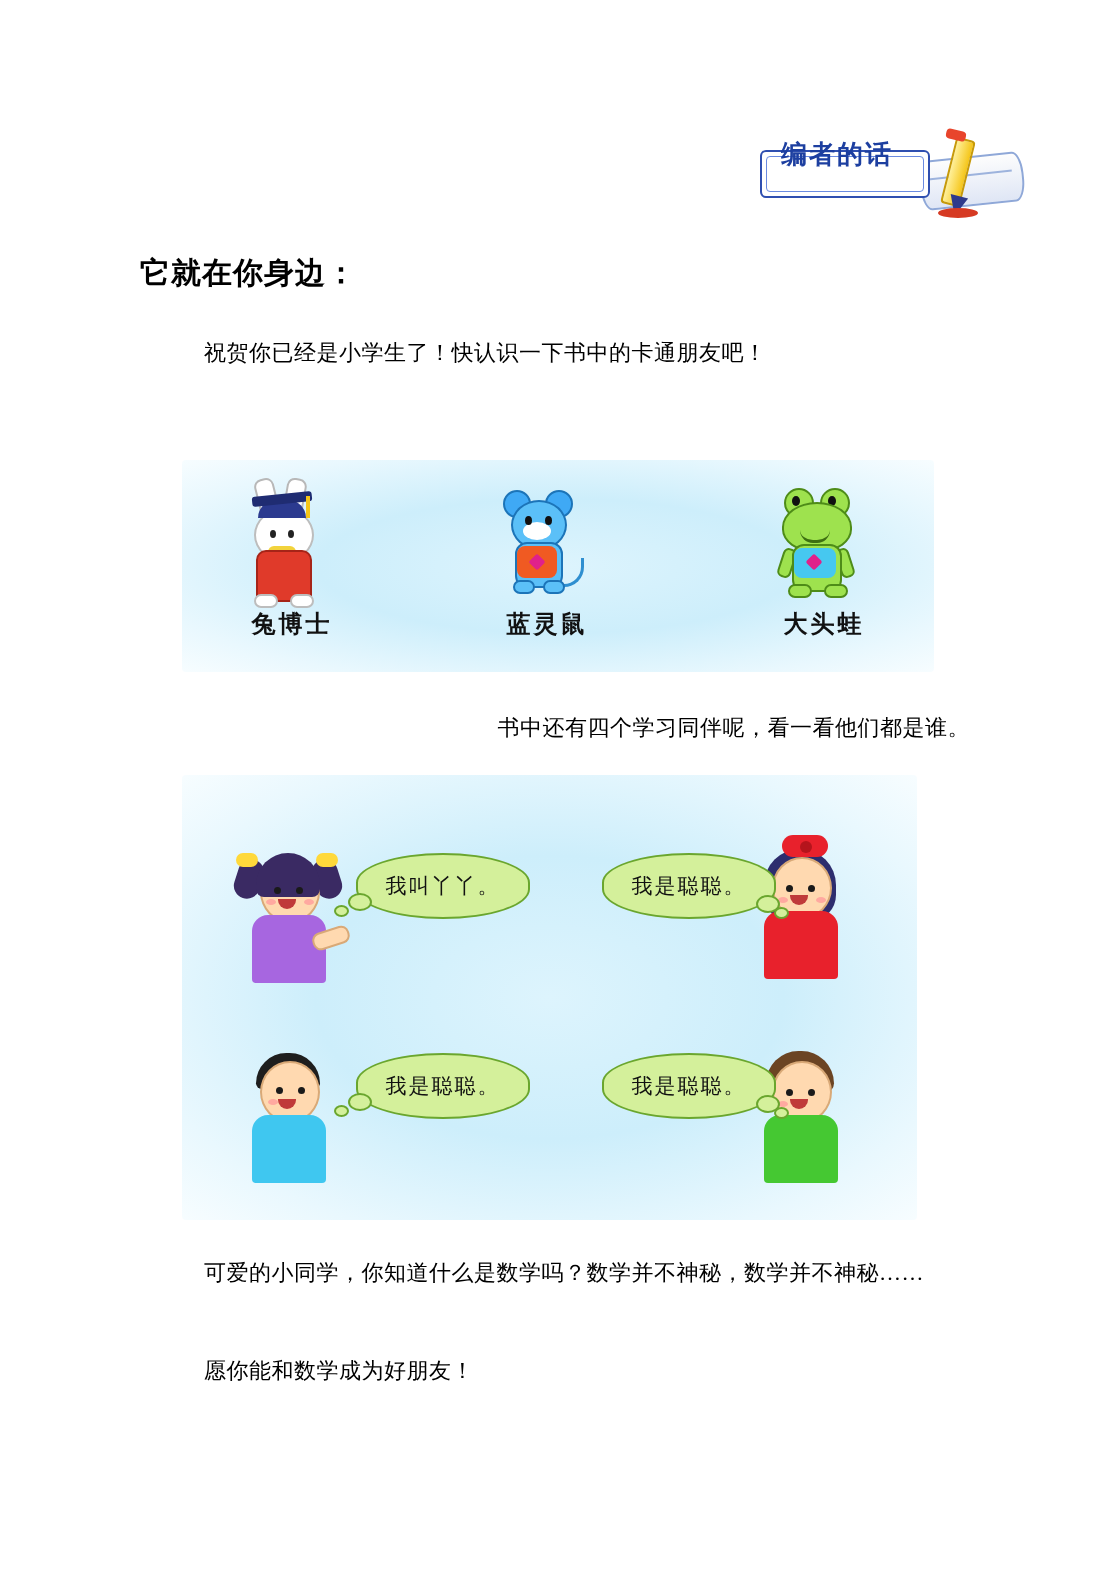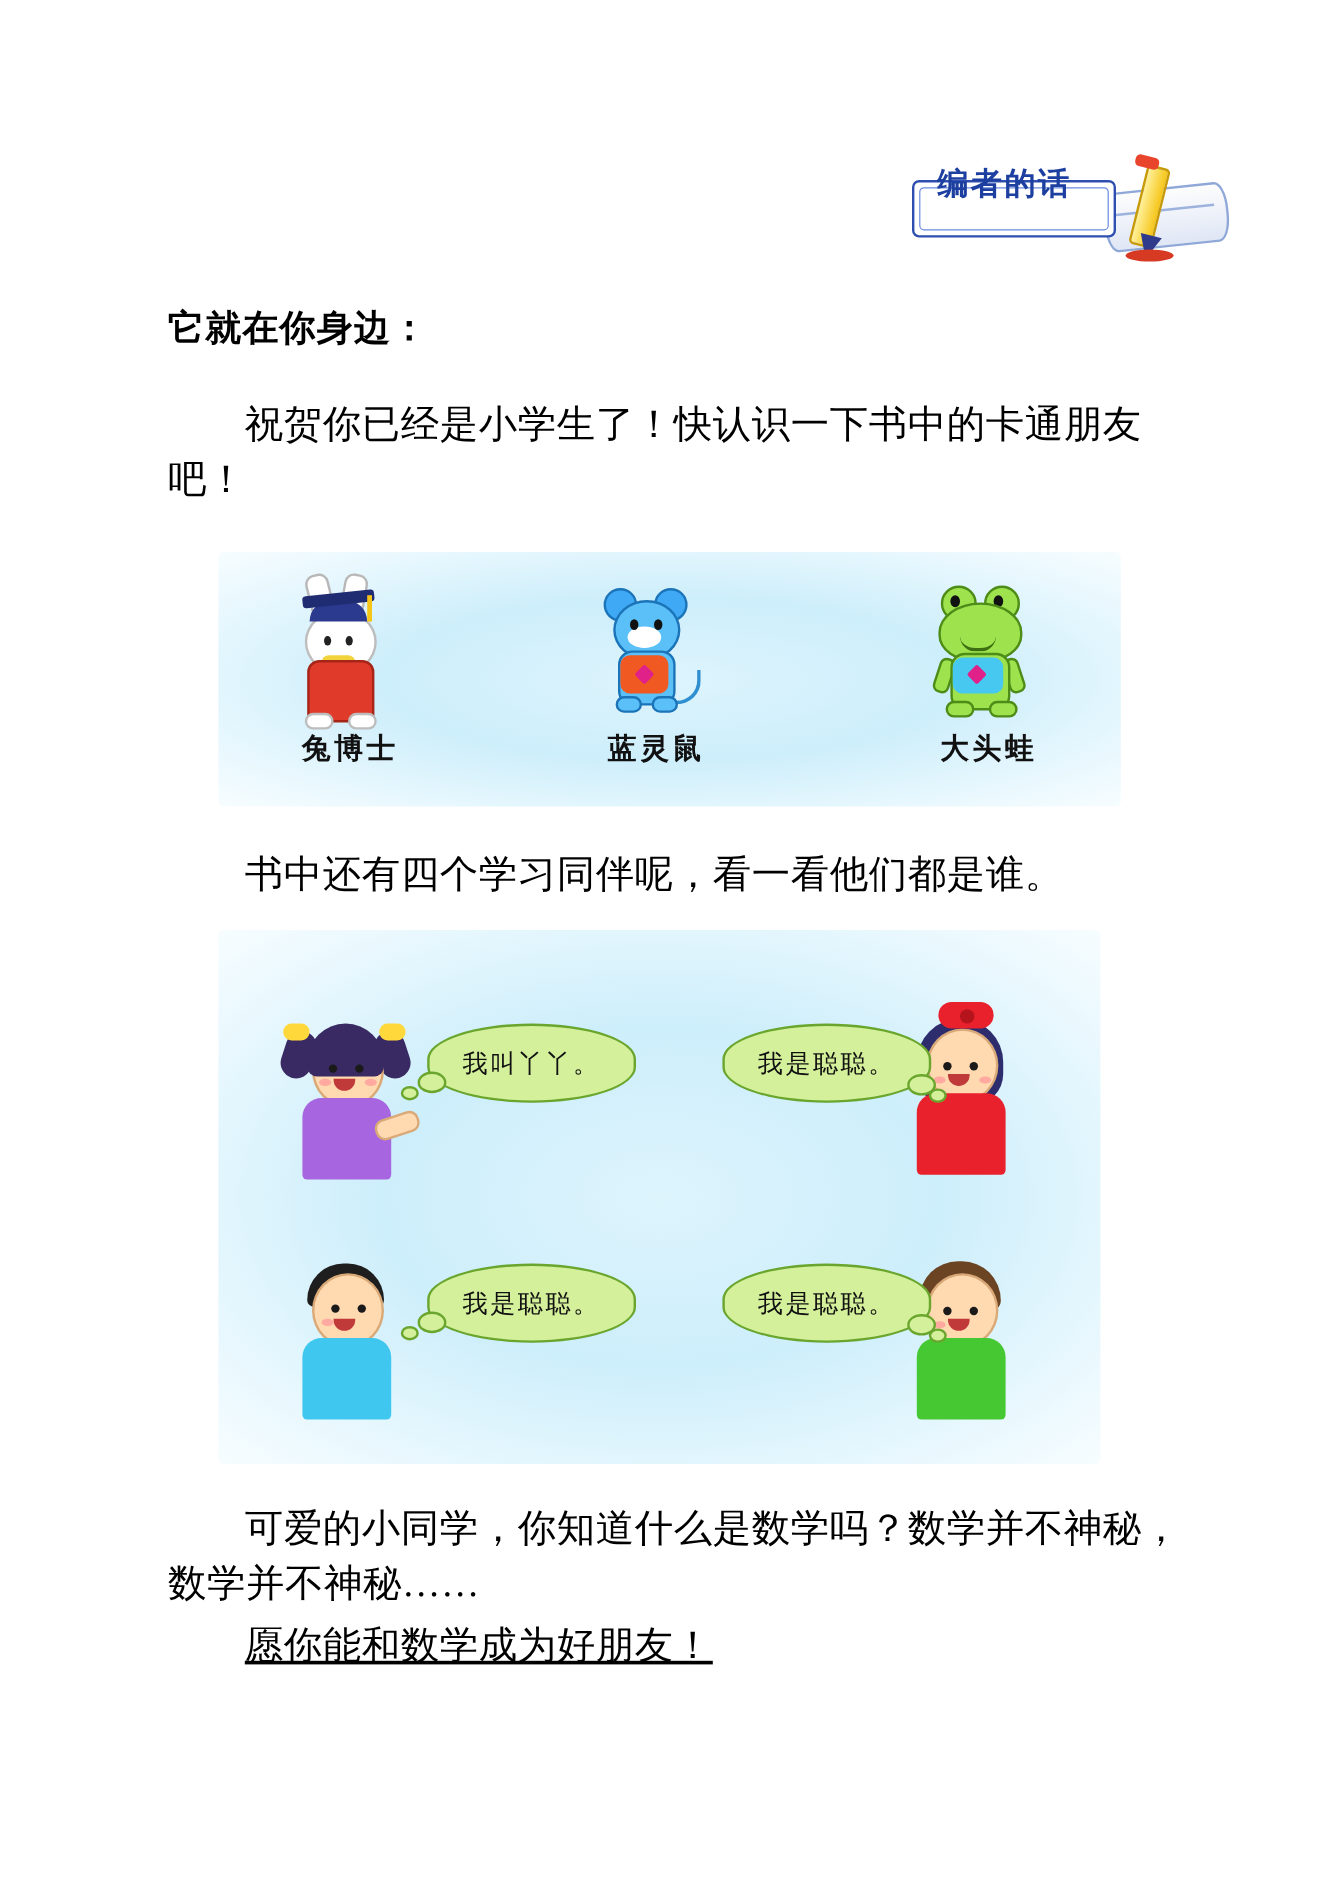"祝贺你已经是小学生了！快认识一下书中的卡通朋友吧！" .para { font-size: 32px -> 22px }
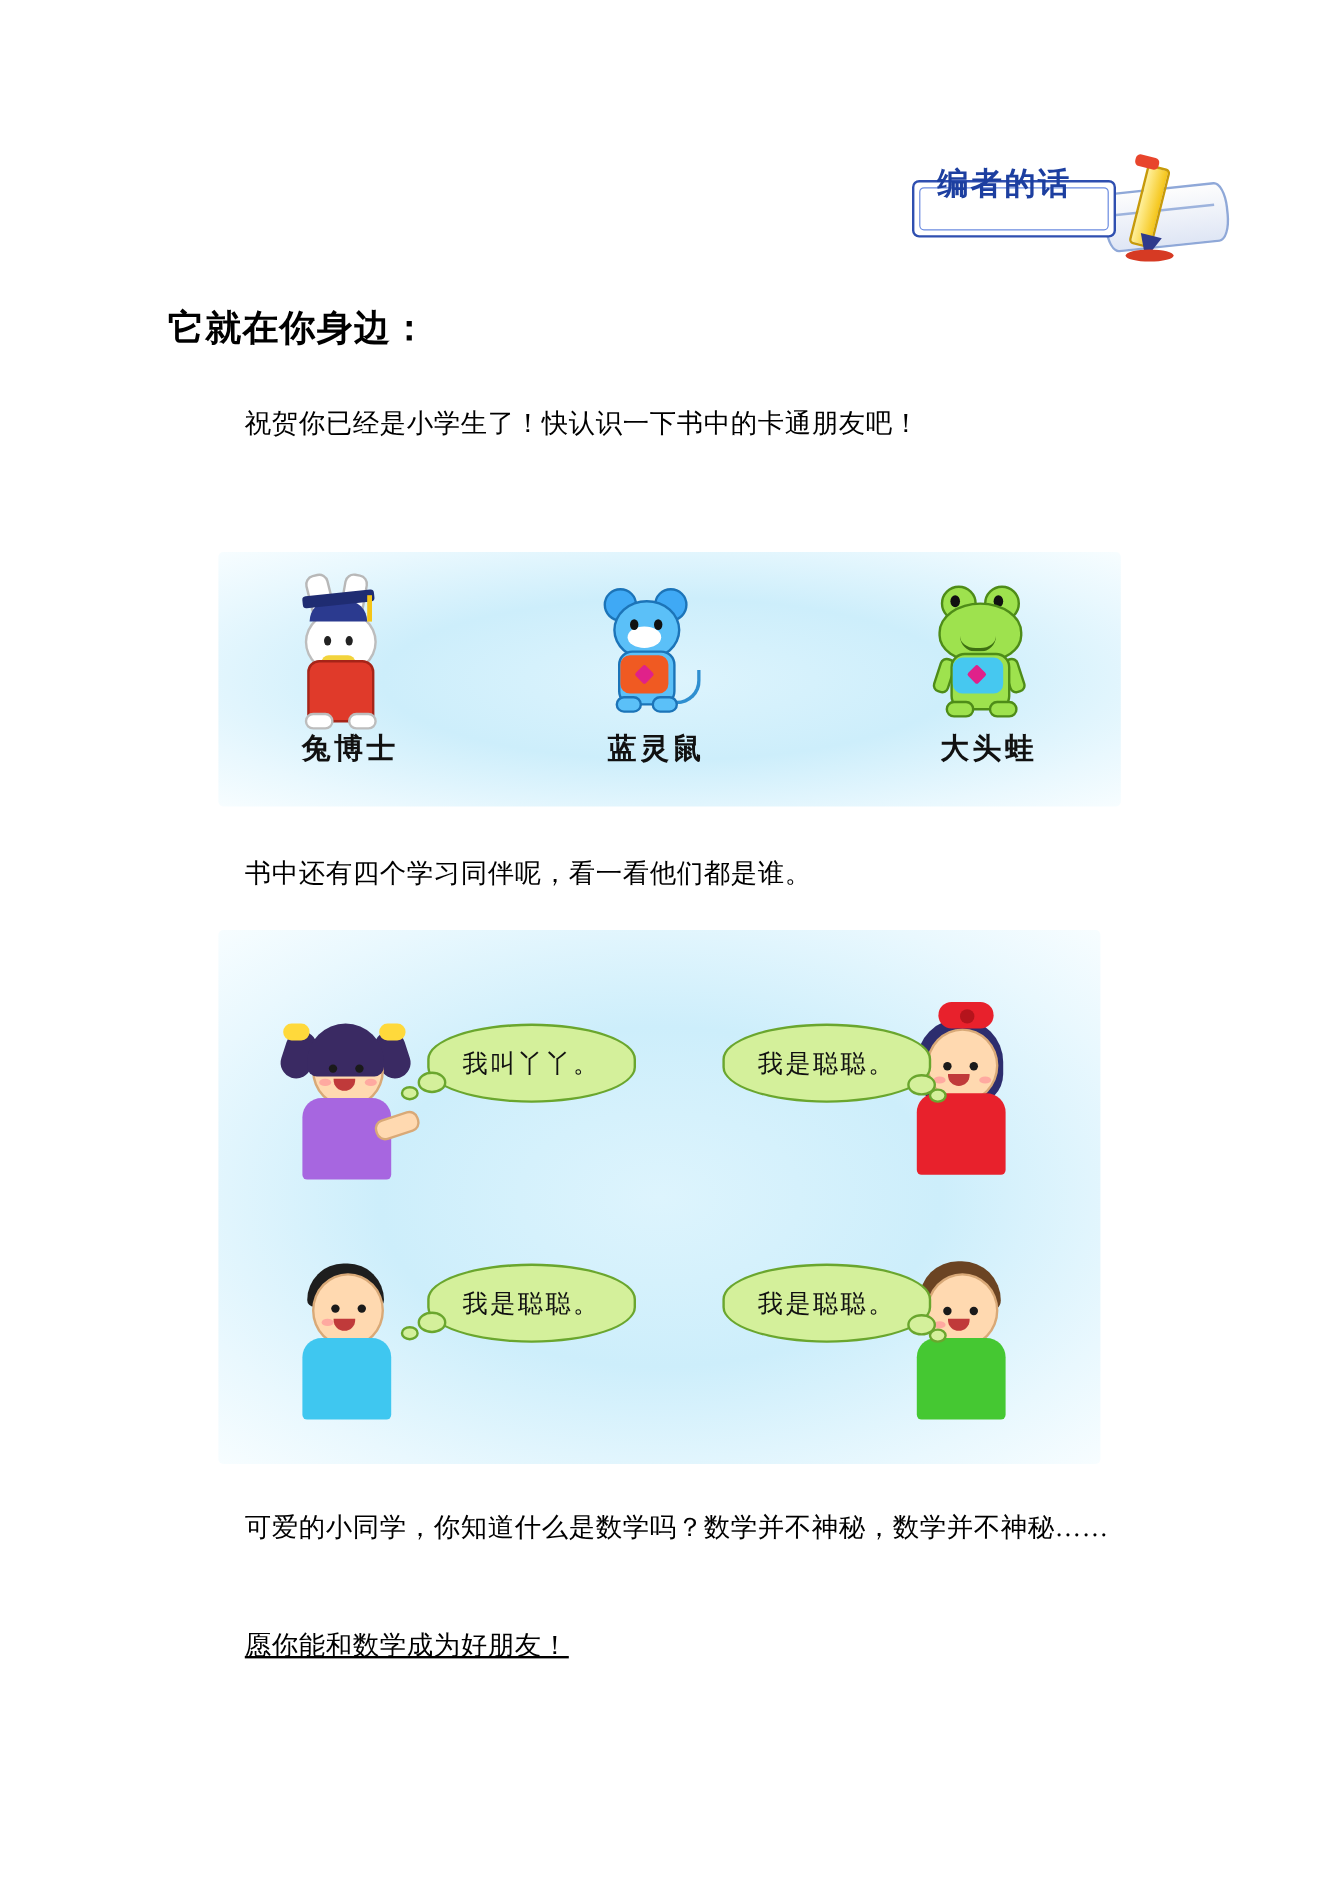"书中还有四个学习同伴呢，看一看他们都是谁。" .para.p2 { text-align: none -> right }
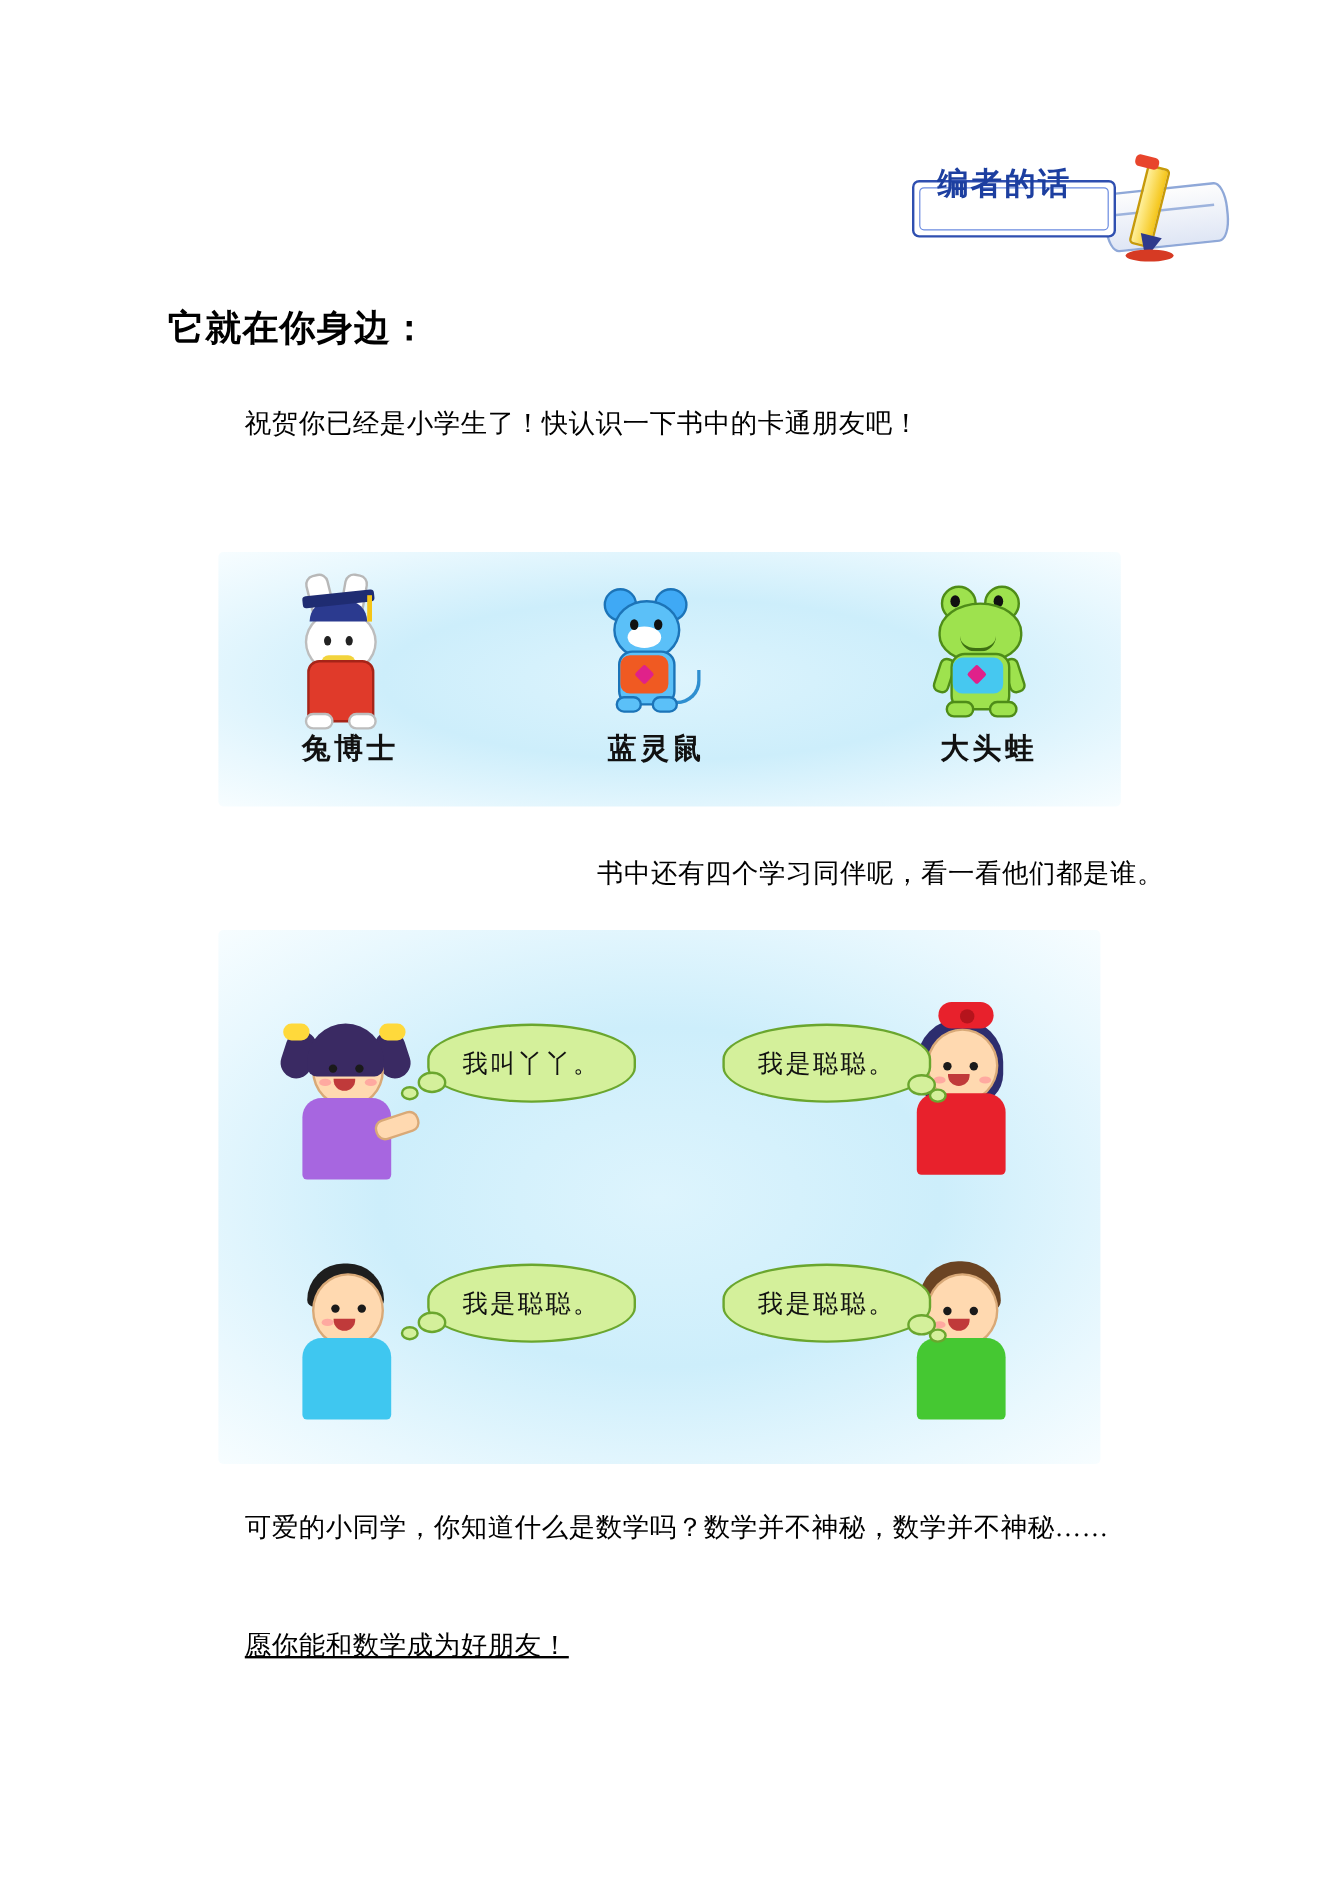"愿你能和数学成为好朋友！" .para.p4 { text-decoration: underline -> none }
